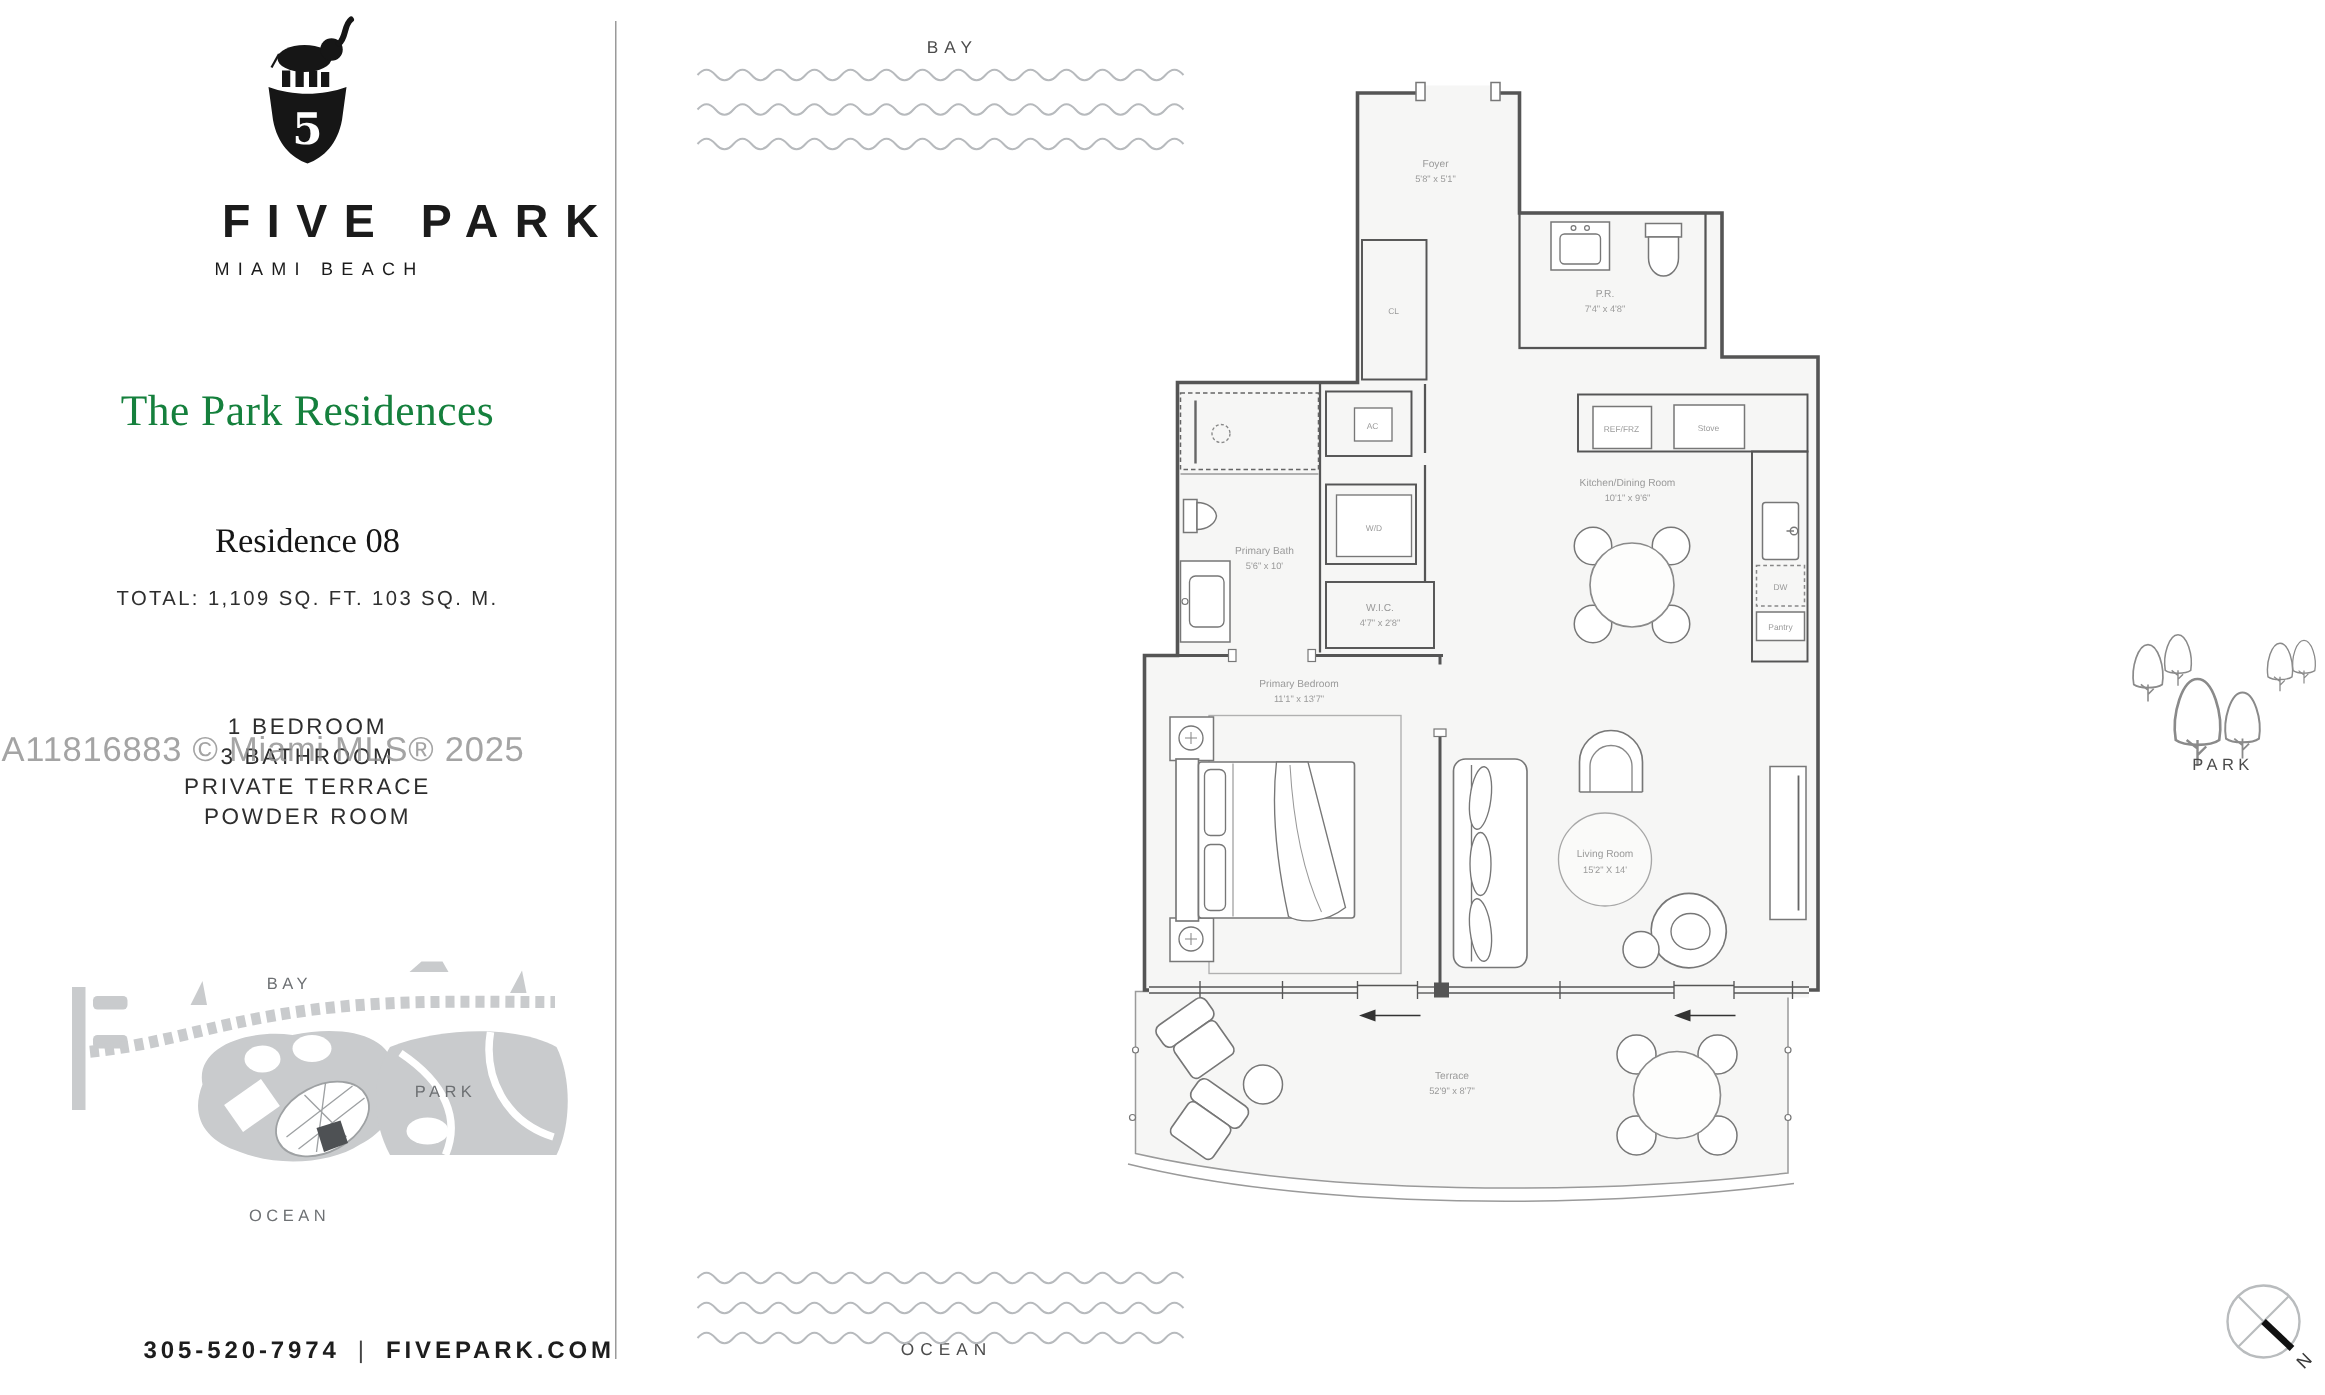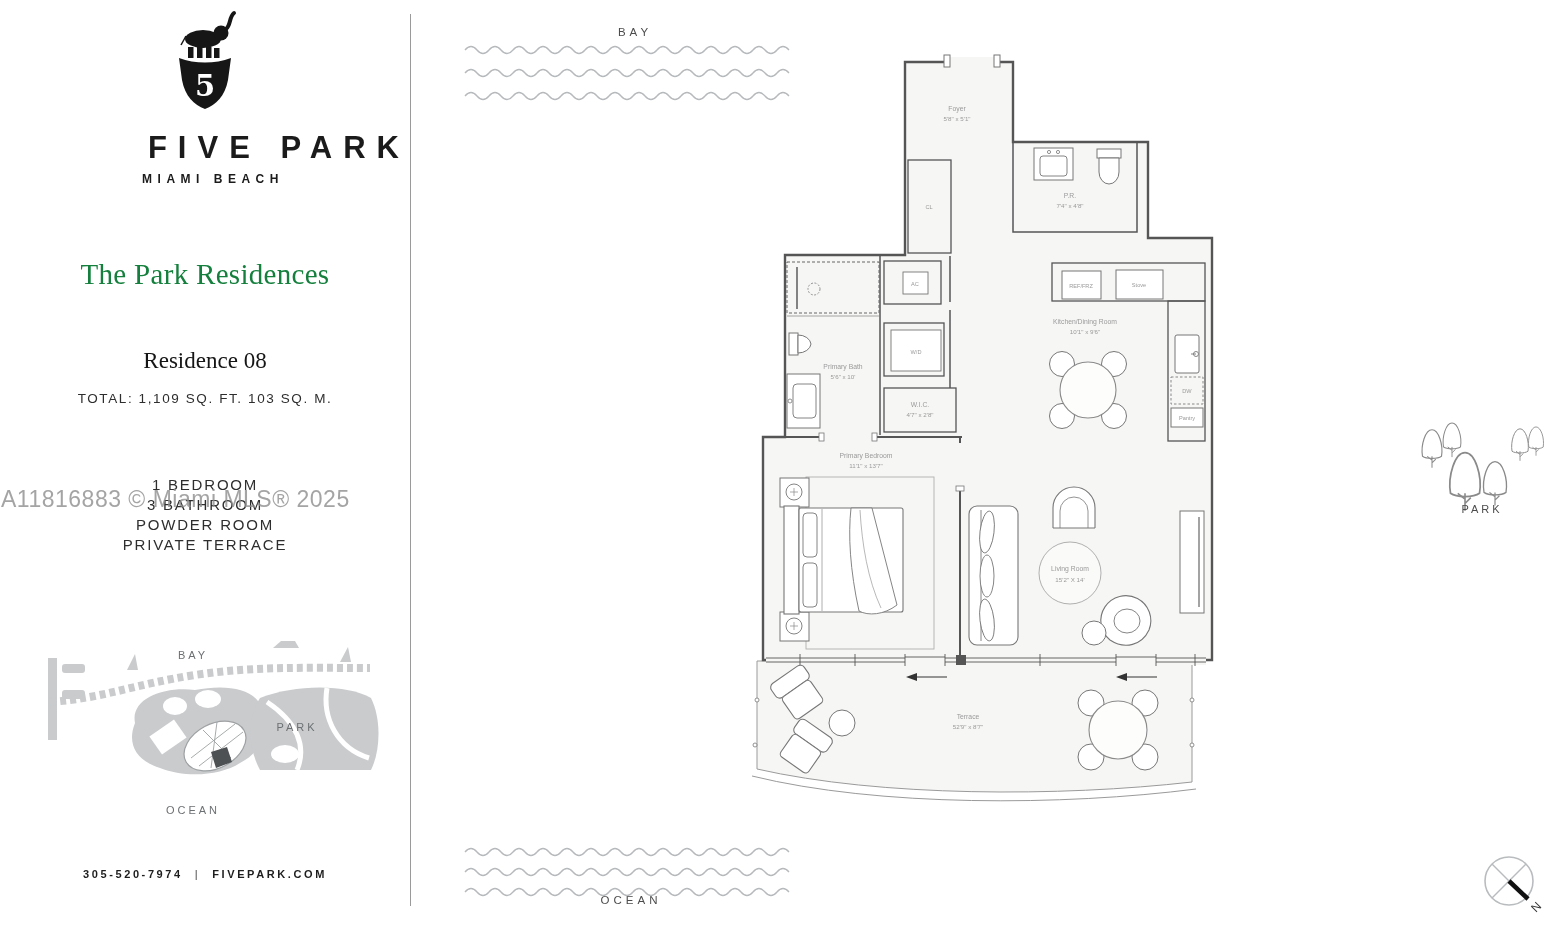"MIAMI BEACH" .brand-sub { font-weight: bold -> normal }
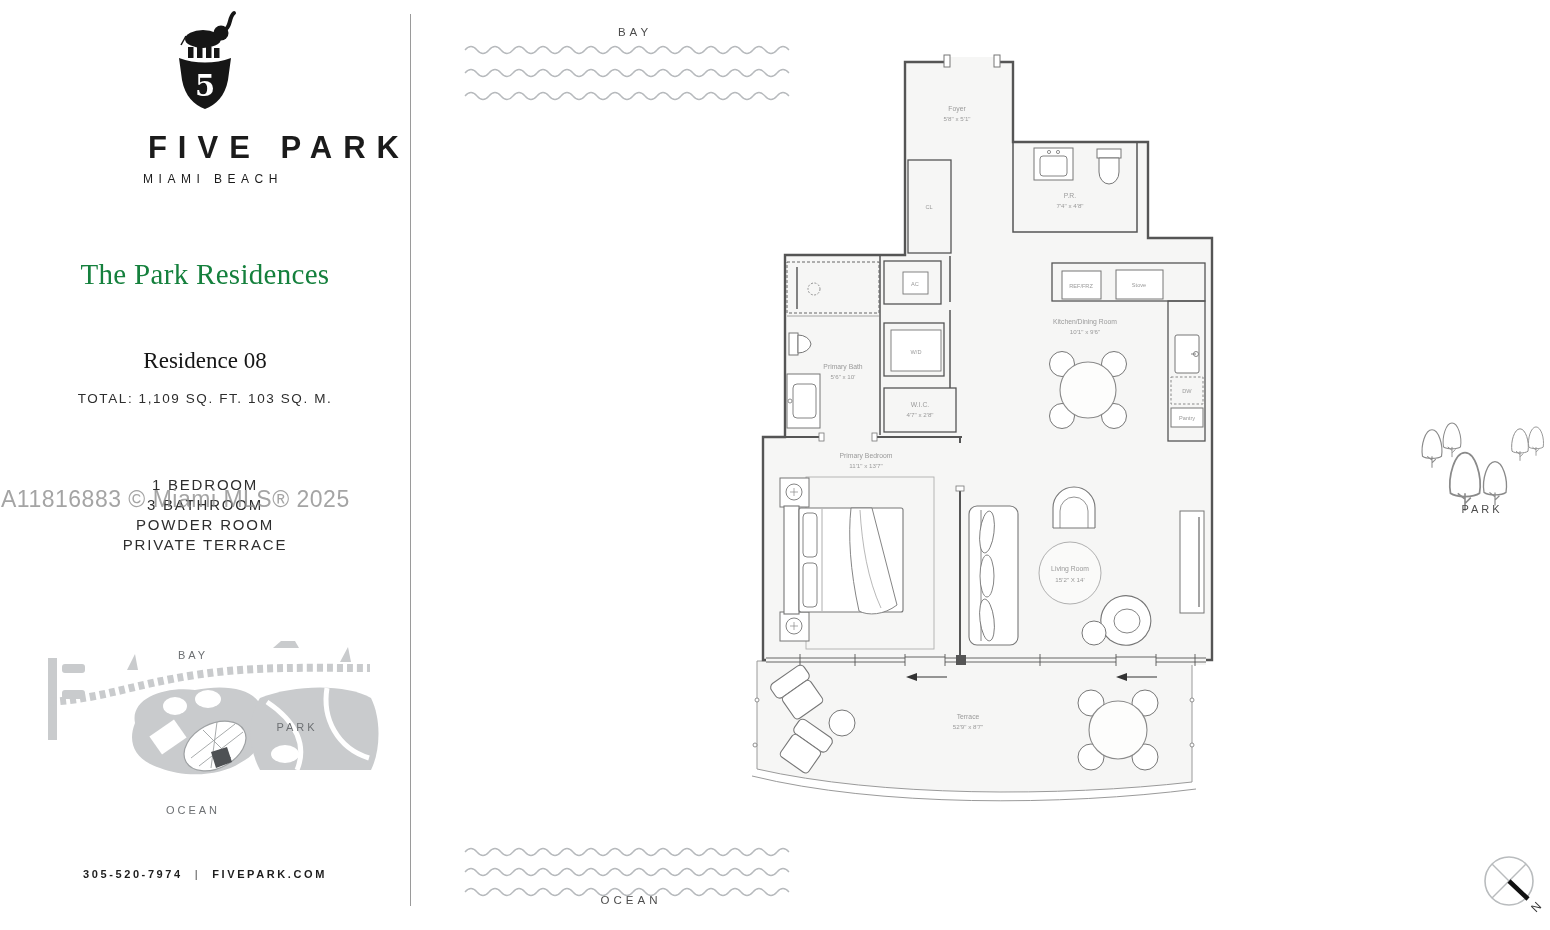"POWDER ROOM" div { order: before "PRIVATE TERRACE" -> after "PRIVATE TERRACE" }
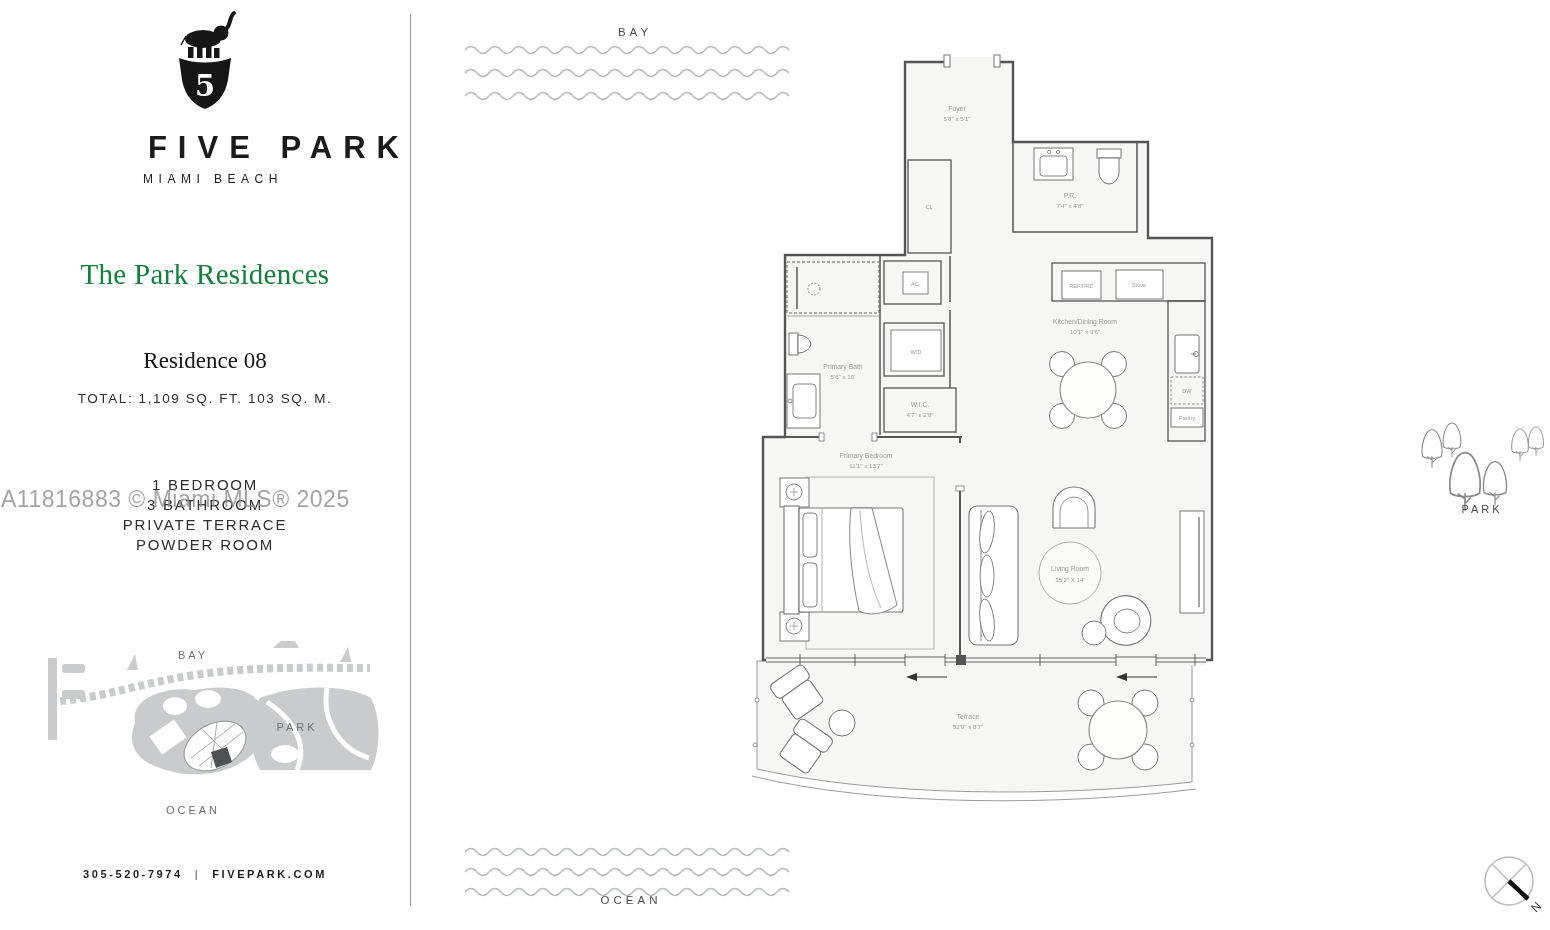"305-520-7974 | FIVEPARK.COM" .footer { font-size: 11px -> 16px; text-align: none -> right; top: 868px -> 892px }
